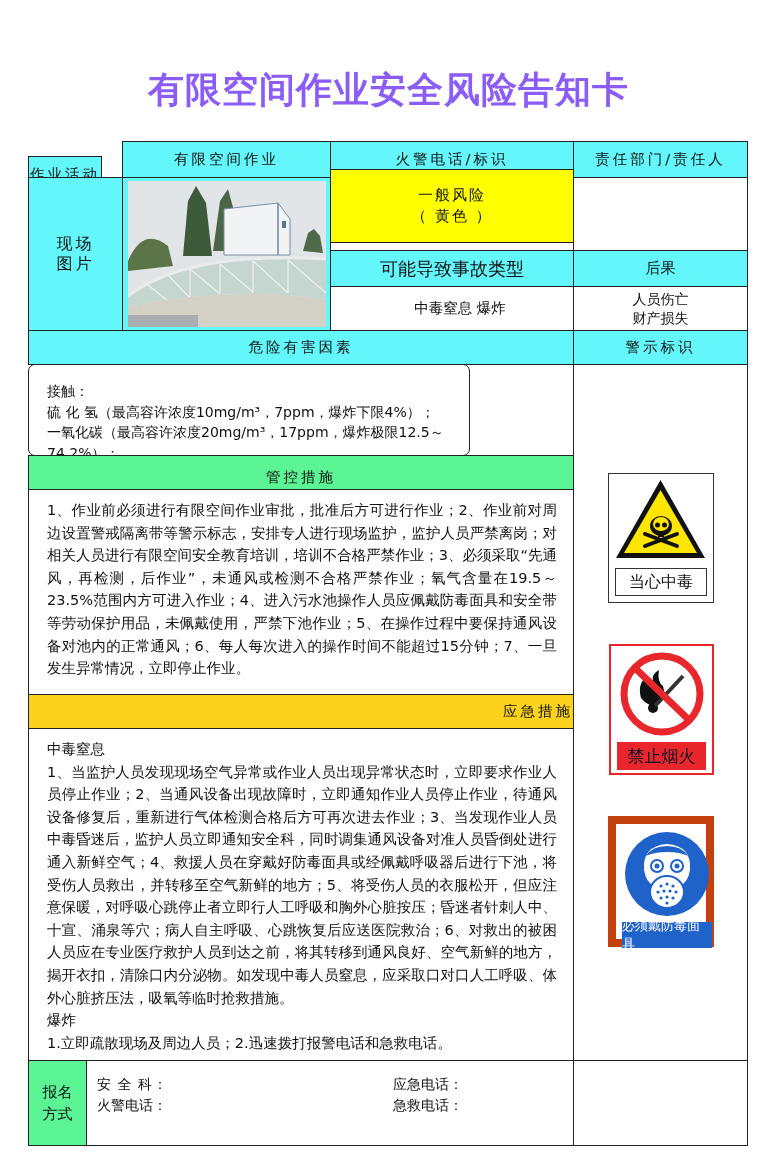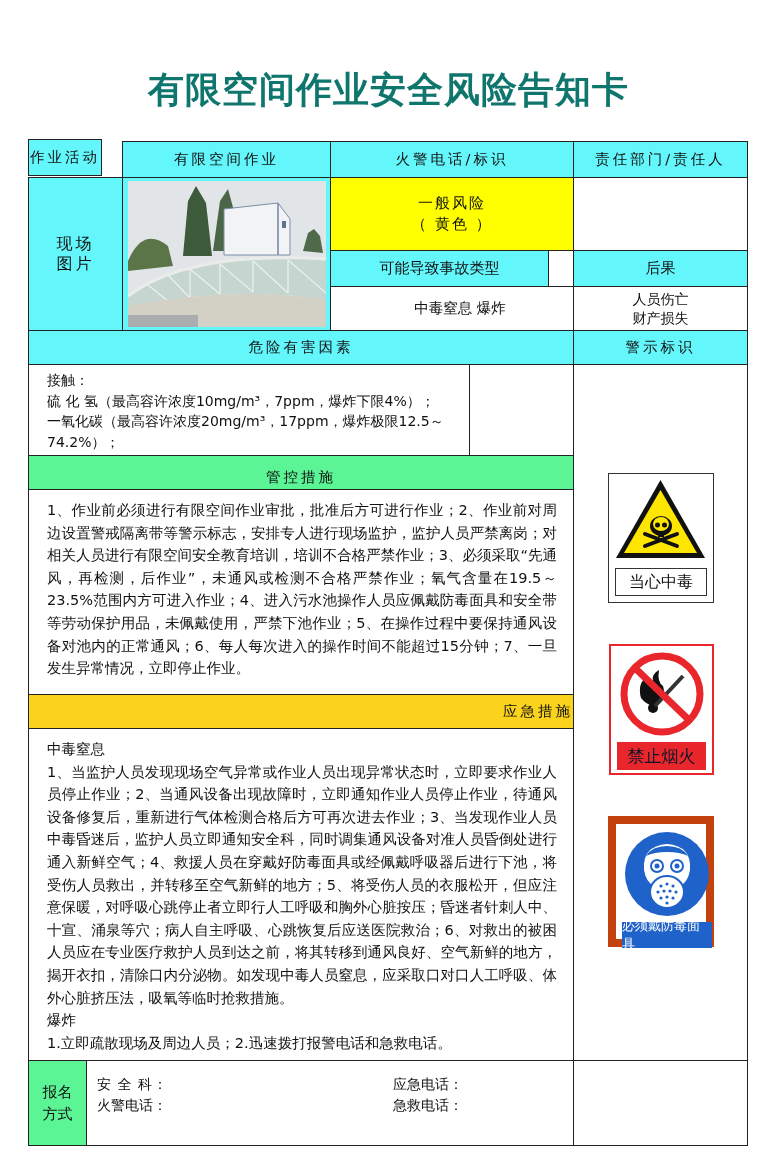"有限空间作业安全风险告知卡" .title { color: #0f766e -> #8b5cf6 }
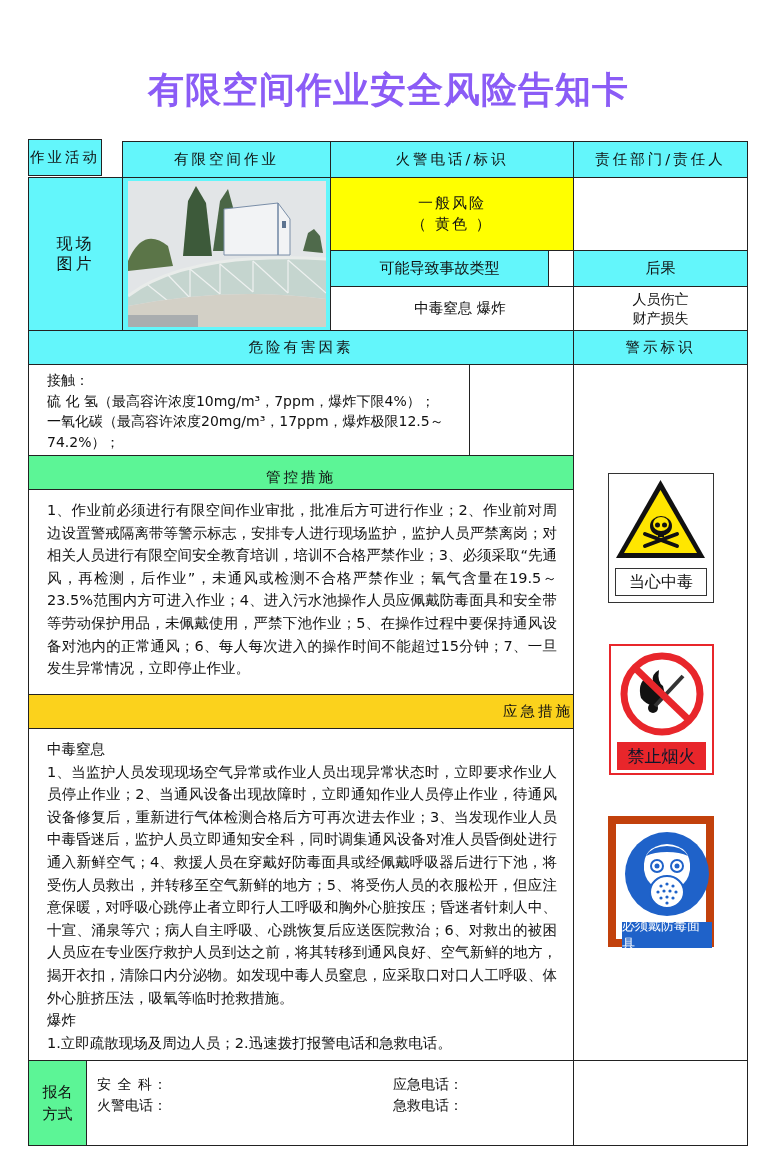"作业活动" div.cell { top: 139px -> 156px }
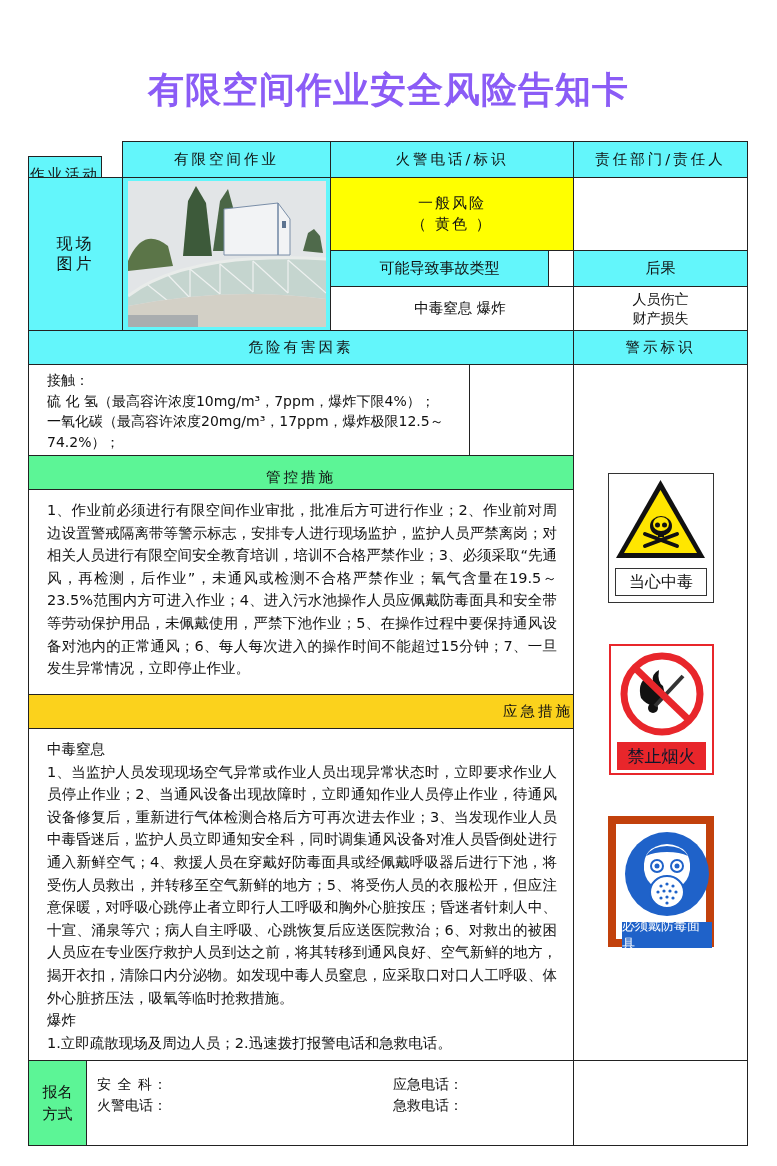"一般风险" div.cell { top: 177px -> 169px }
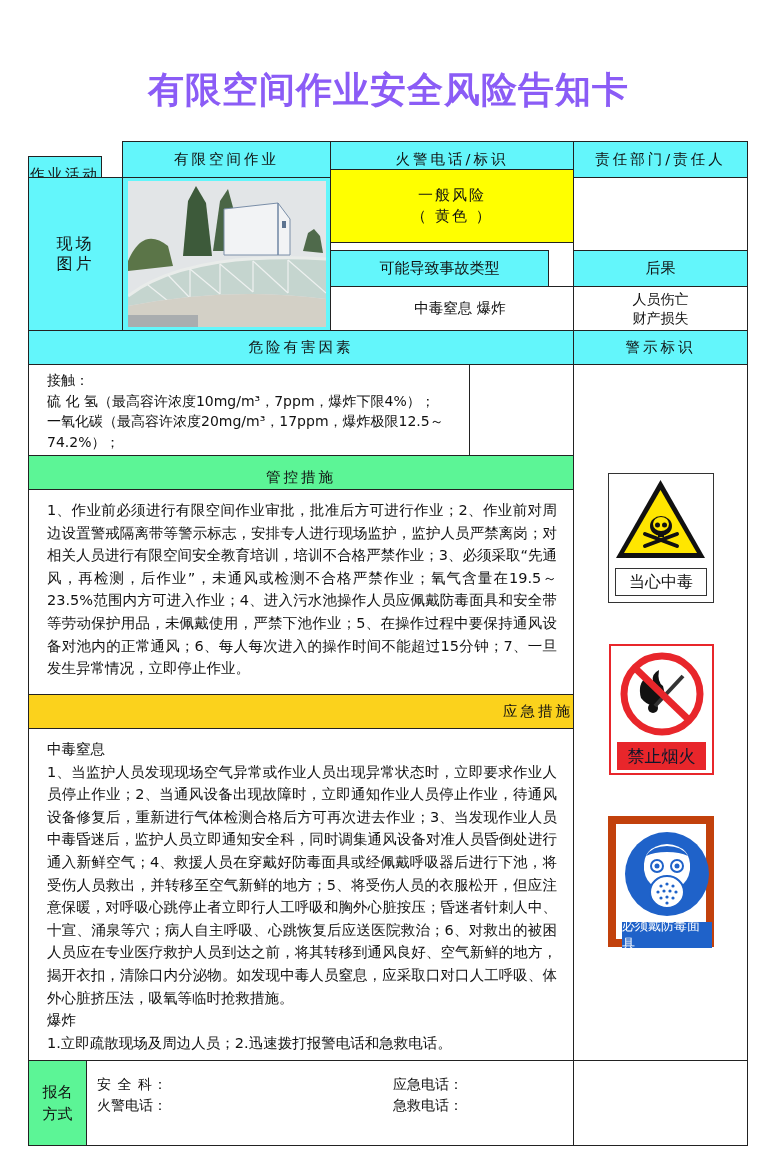"可能导致事故类型" div.cell { font-size: 15px -> 18px; width: 219px -> 244px }
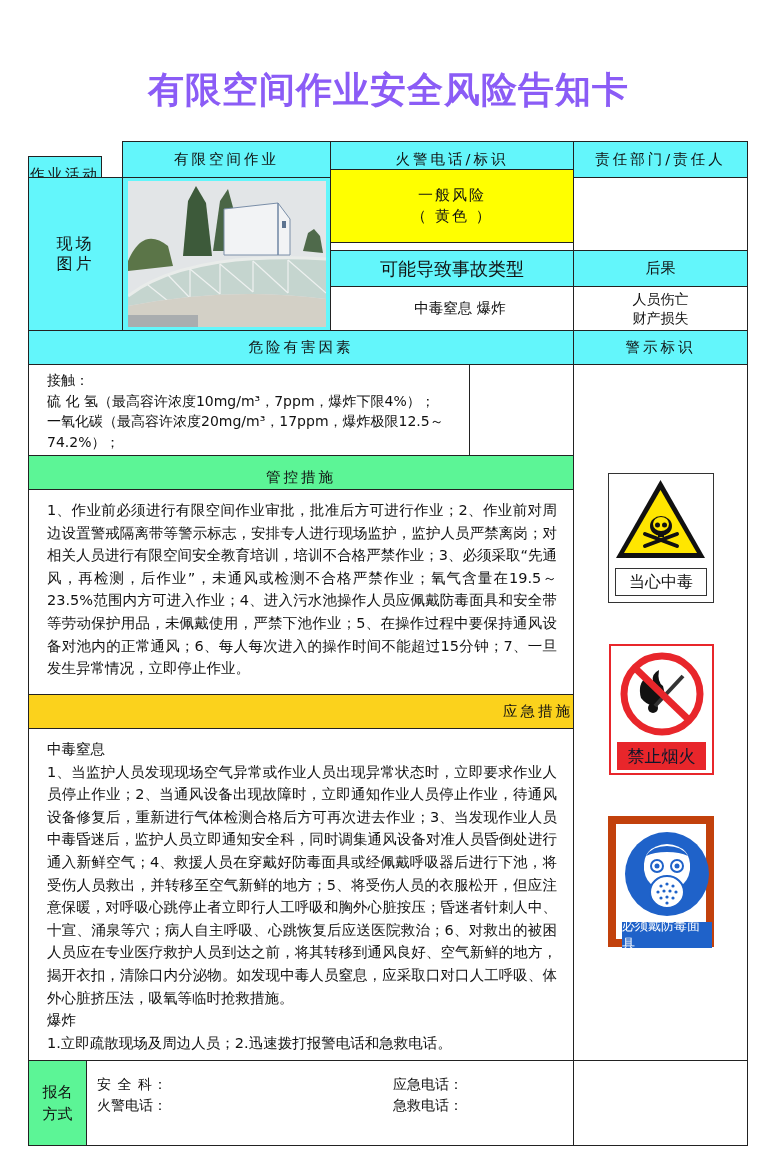"接触：" div.cell { border-radius: none -> 7px; padding-top: 5px -> 16px }
